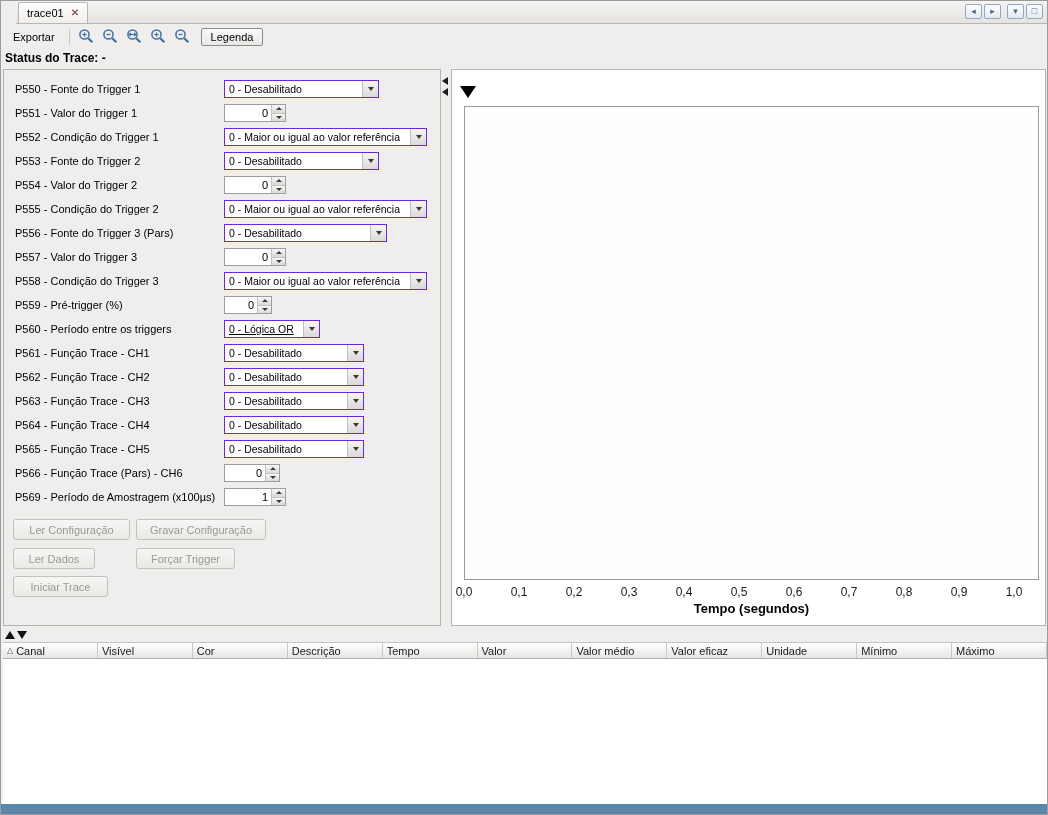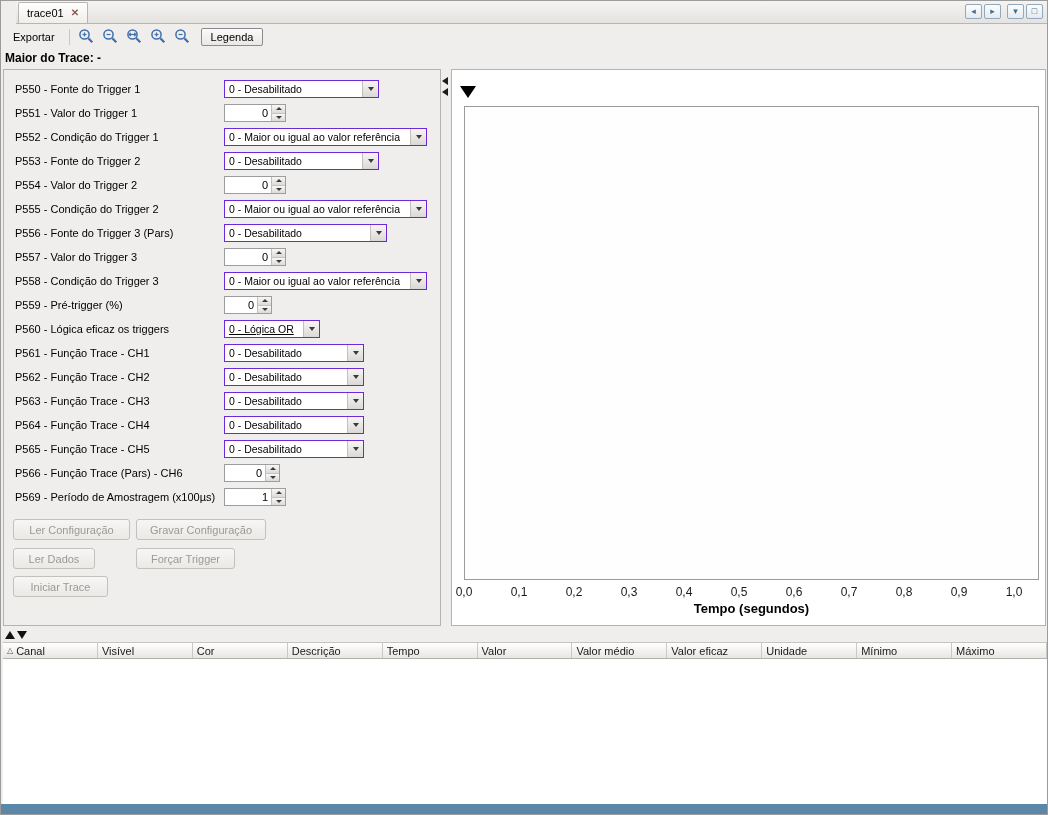"Maior do Trace: -" div.statusline { text: Maior -> Status }
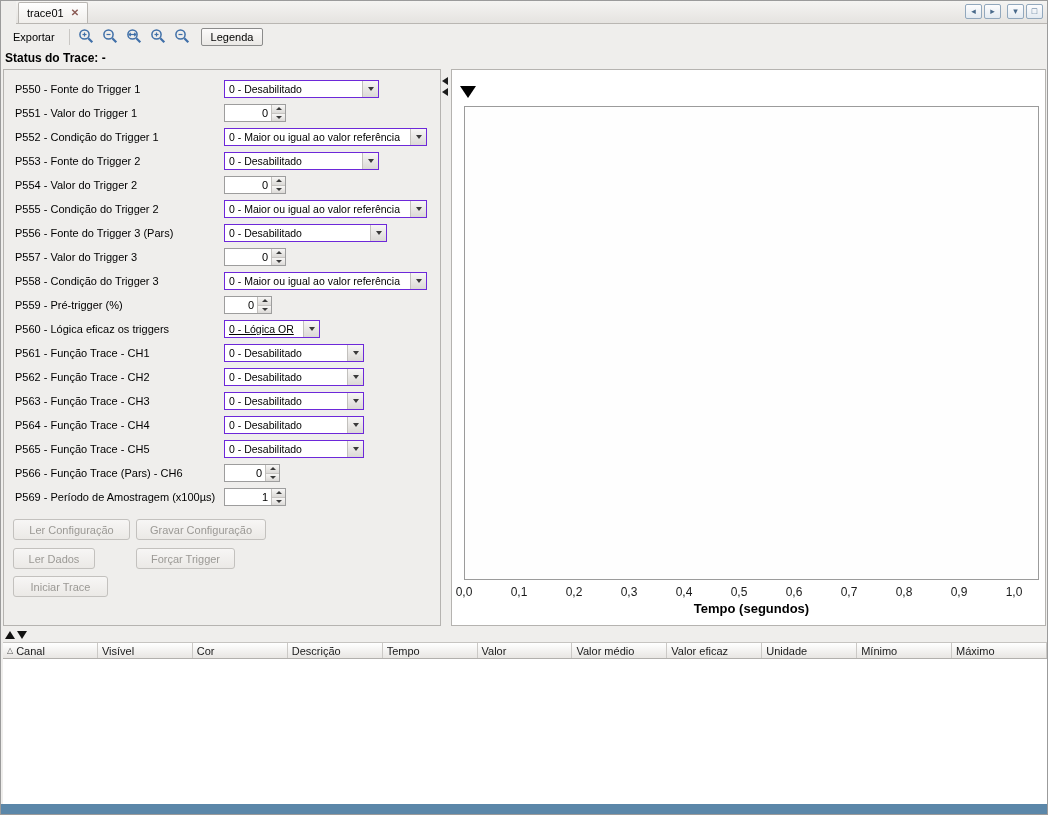"P560 - Lógica eficaz os" span.param-label { text: Lógica eficaz -> Período entre }
